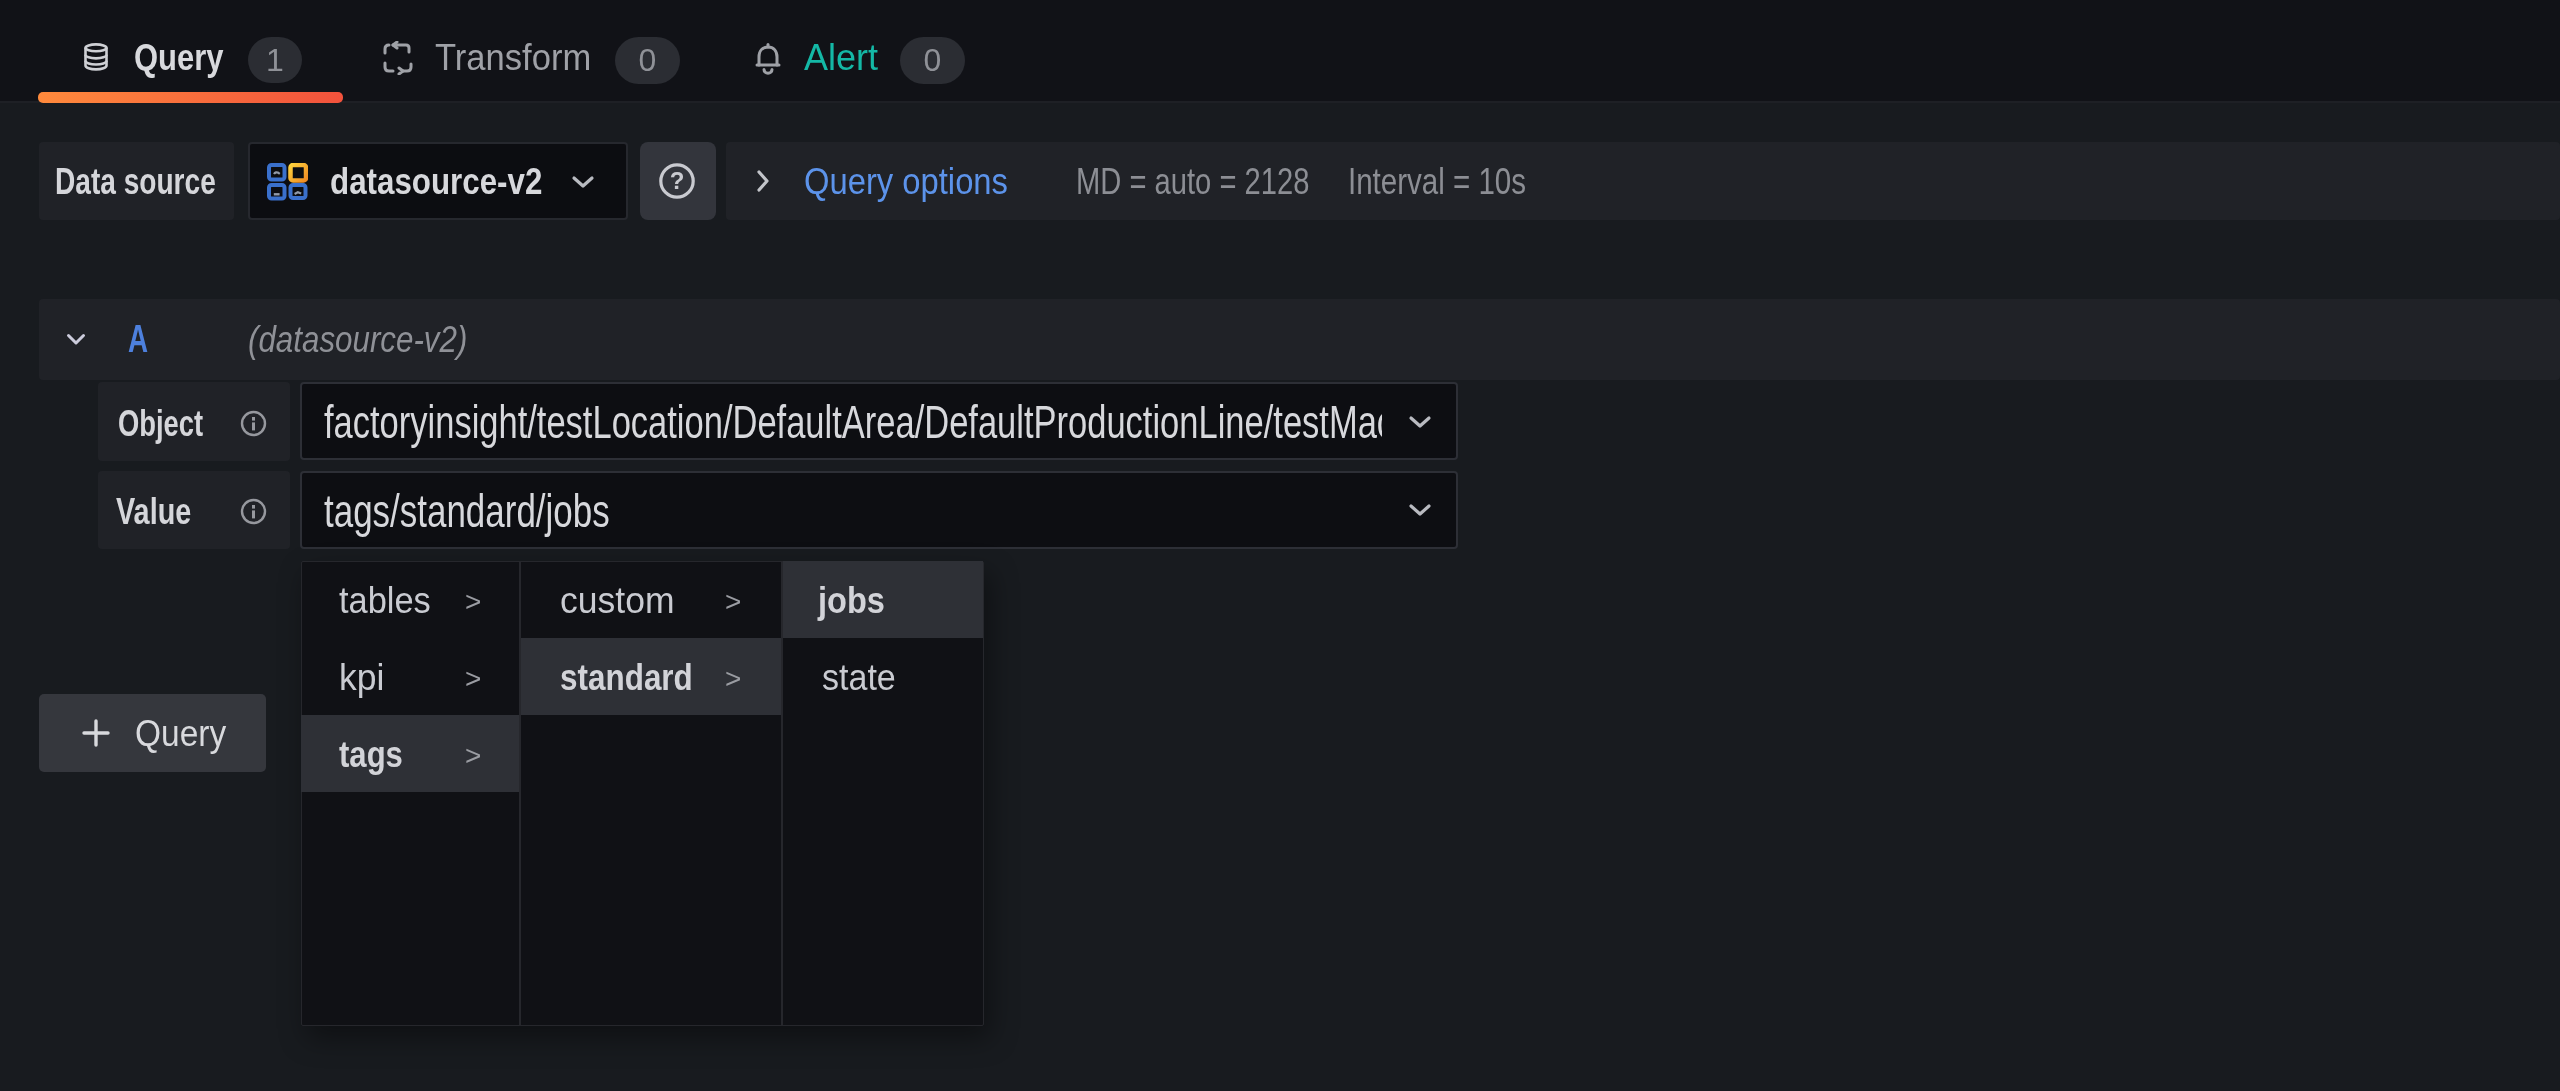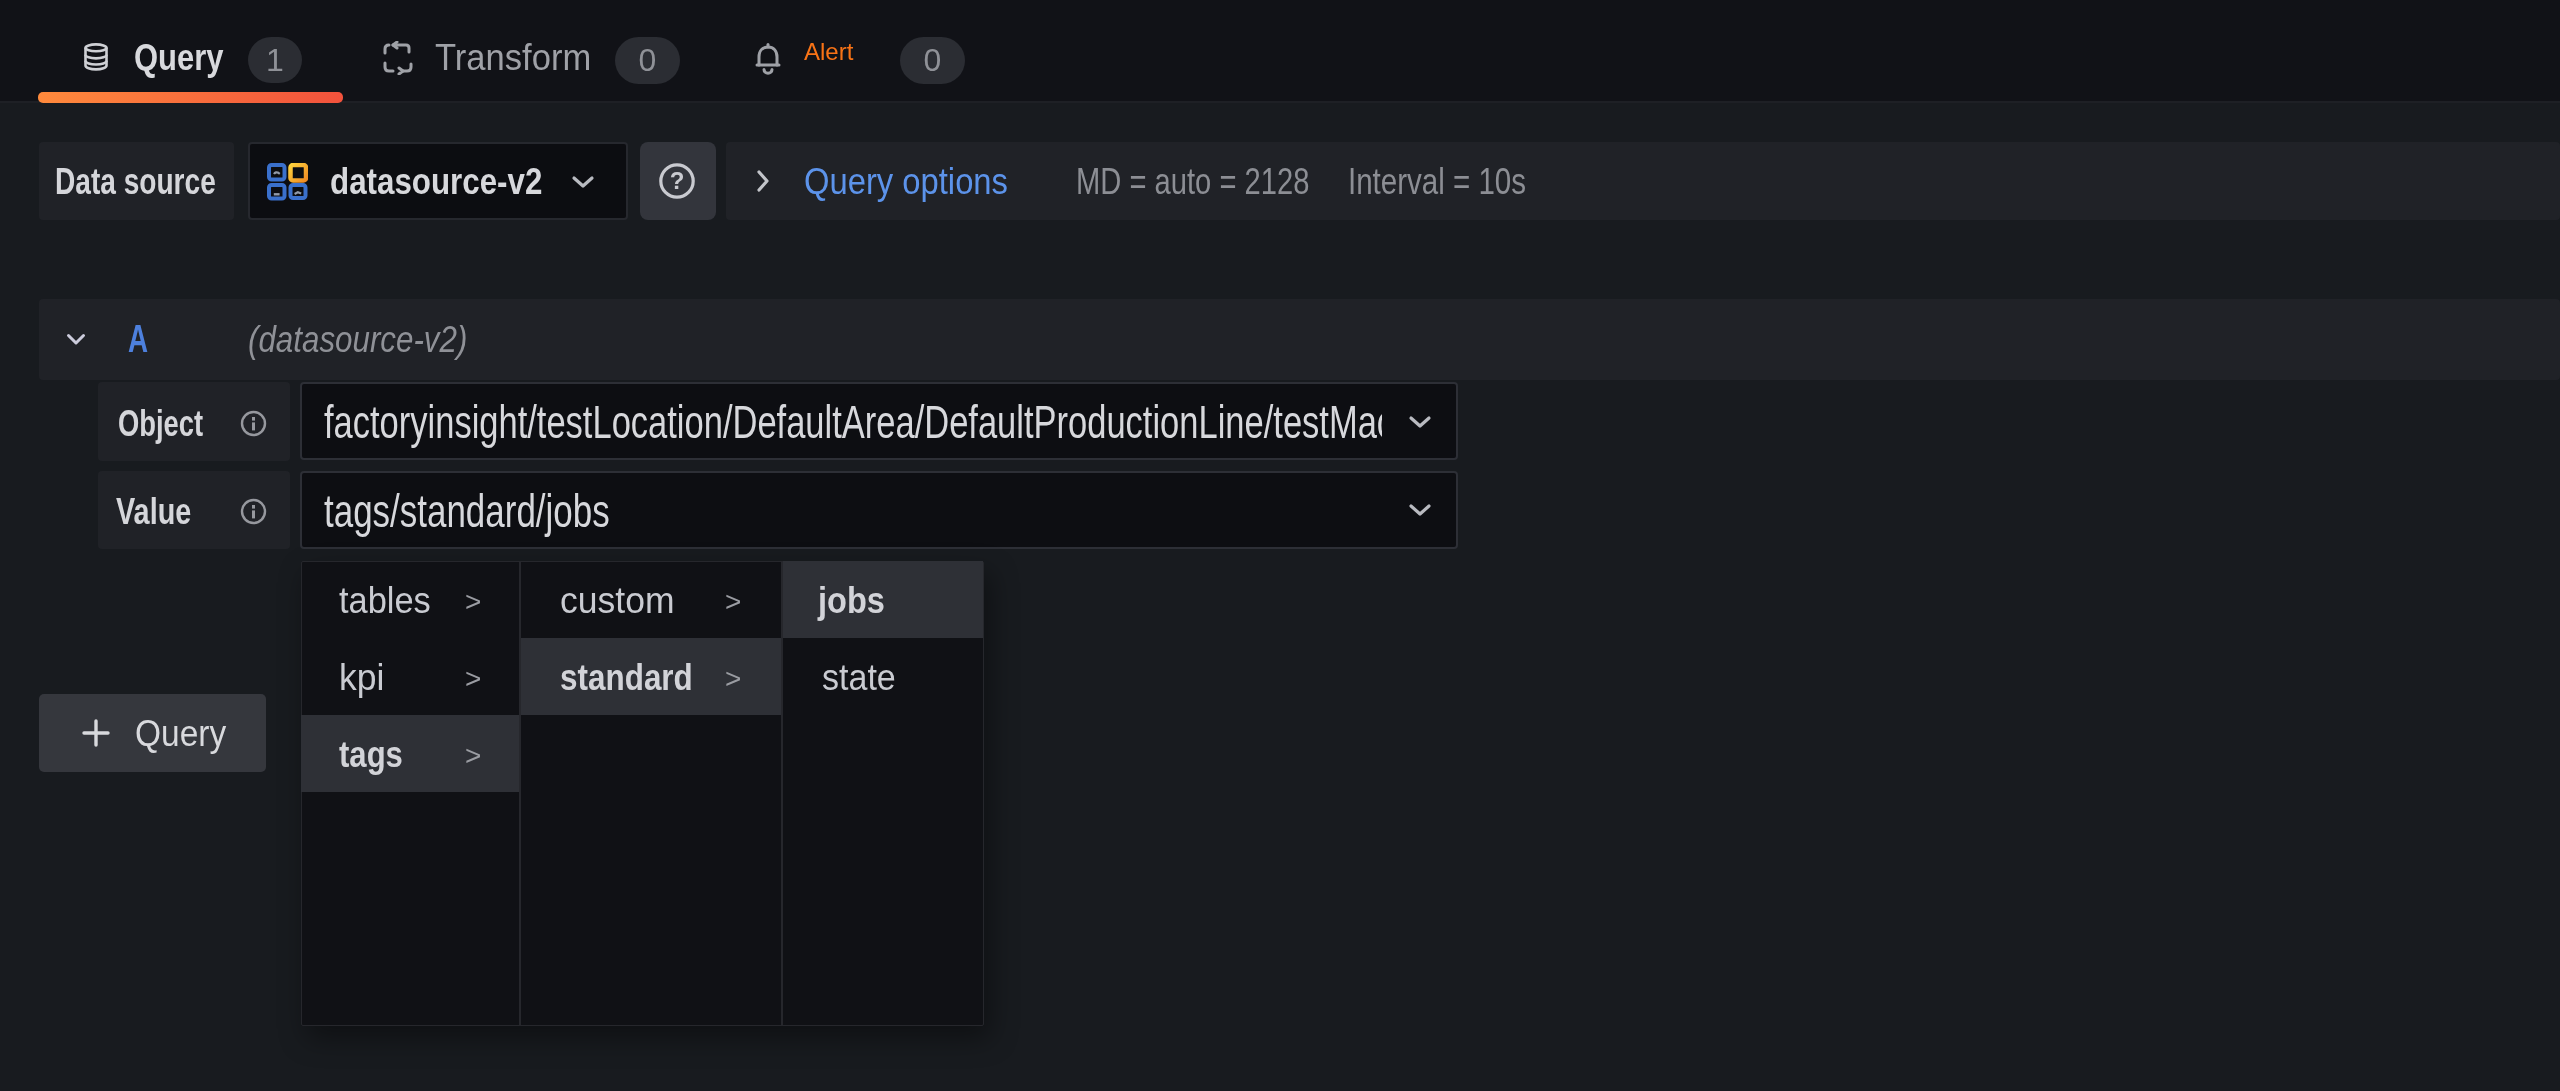"Alert" div.txt { color: #f97316 -> #14b8a6; font-size: 24px -> 36px }
